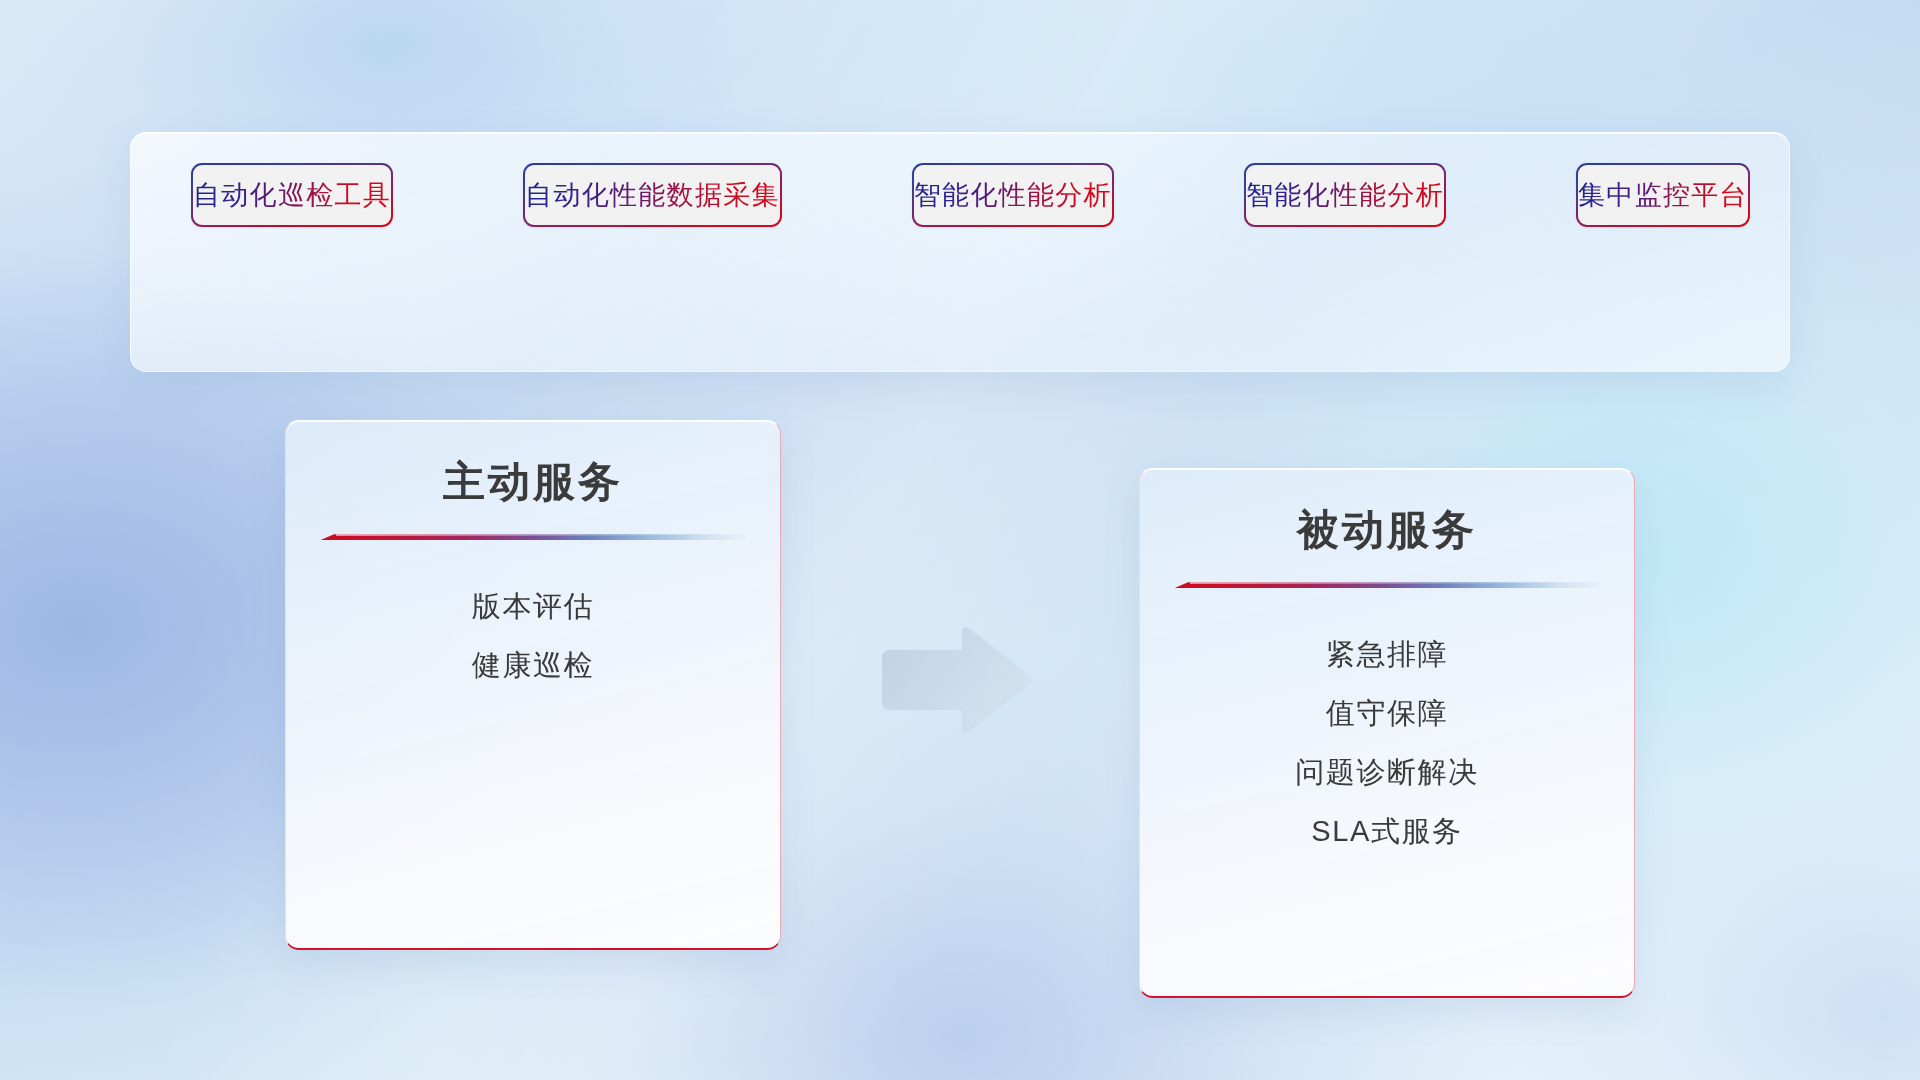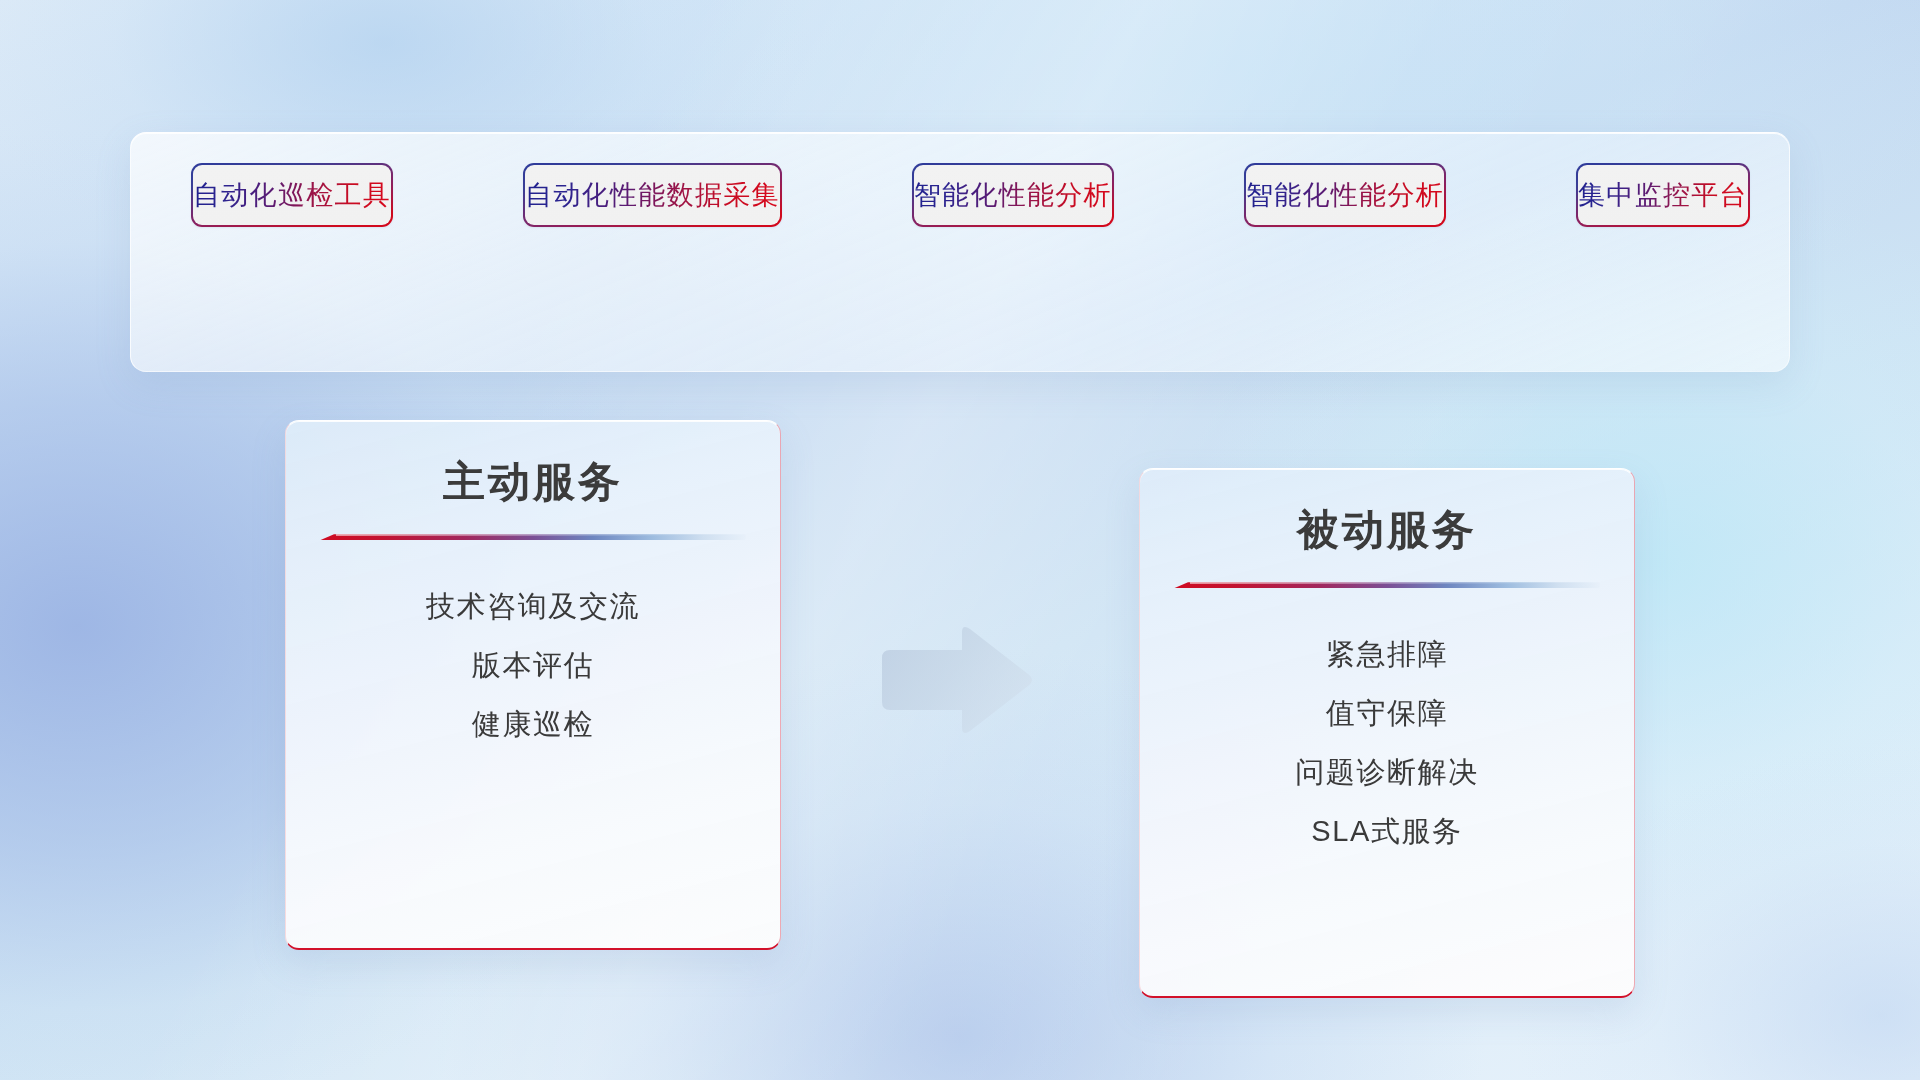"技术咨询及交流" li { html: <li>技术咨询及交流</li> -> none }
